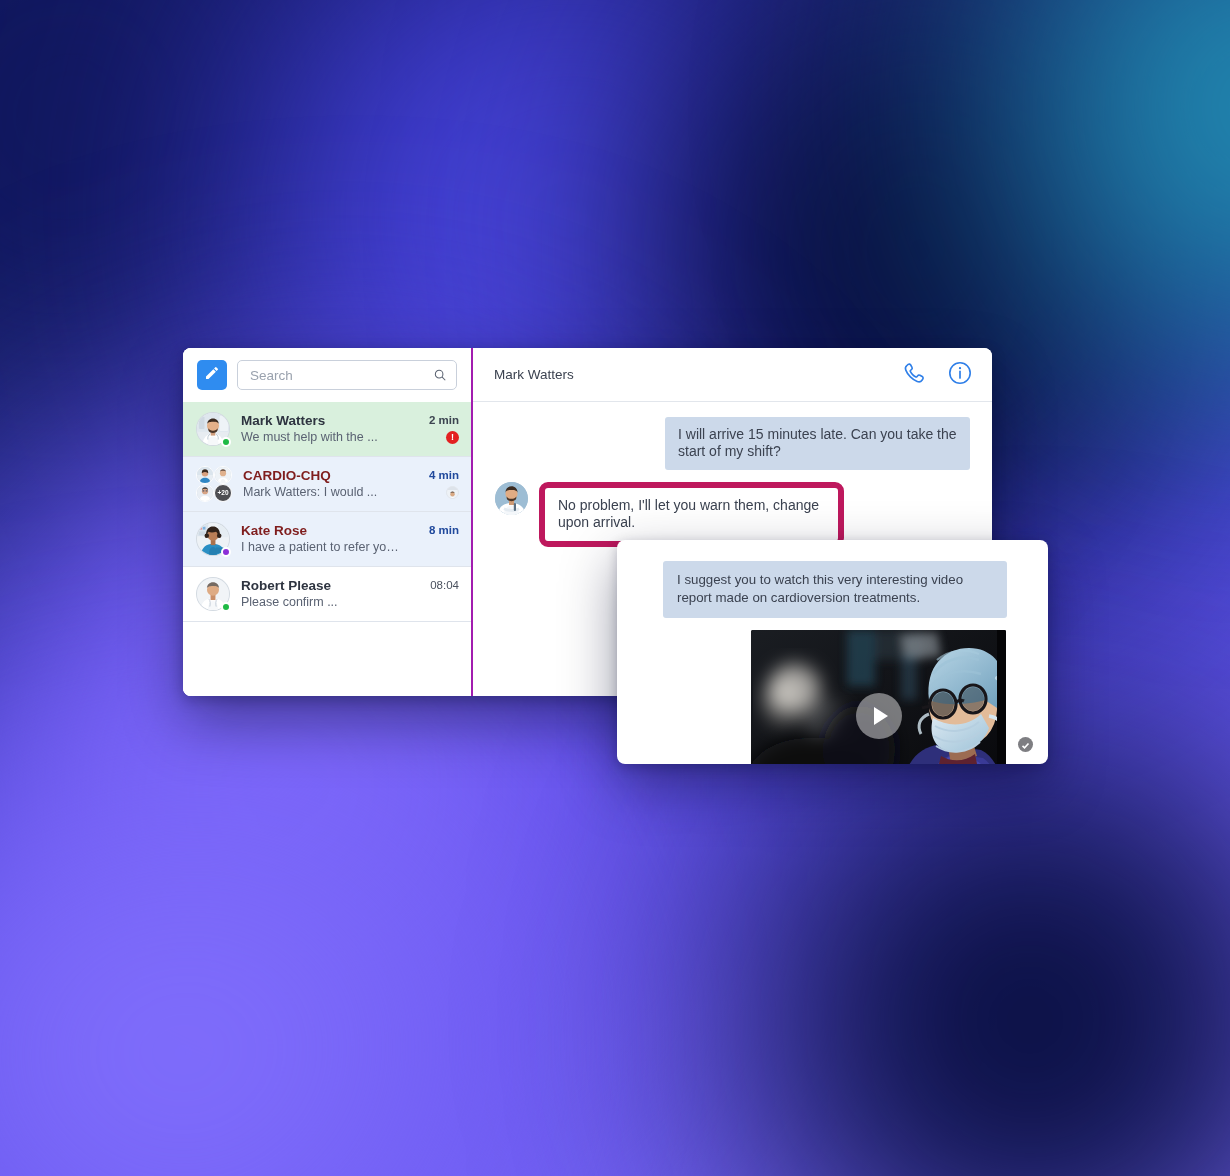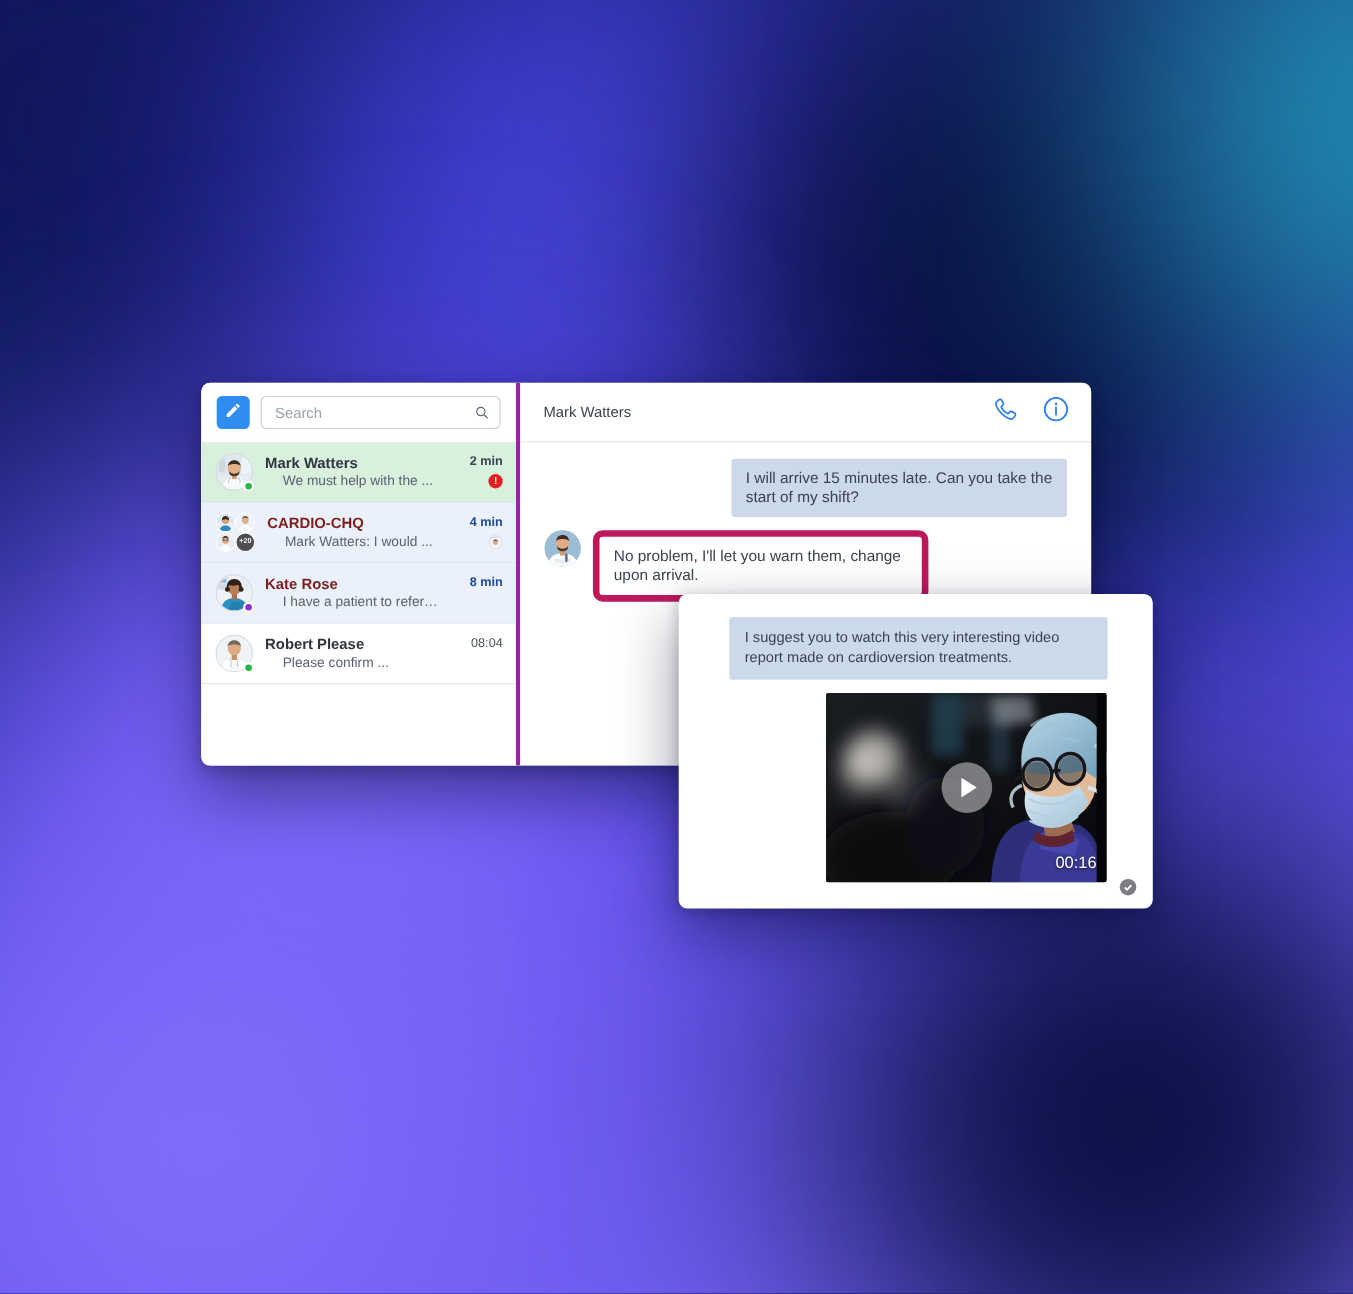"Search" .sidebar { border-right: 4px solid #a21caf -> 2px solid #a21caf }
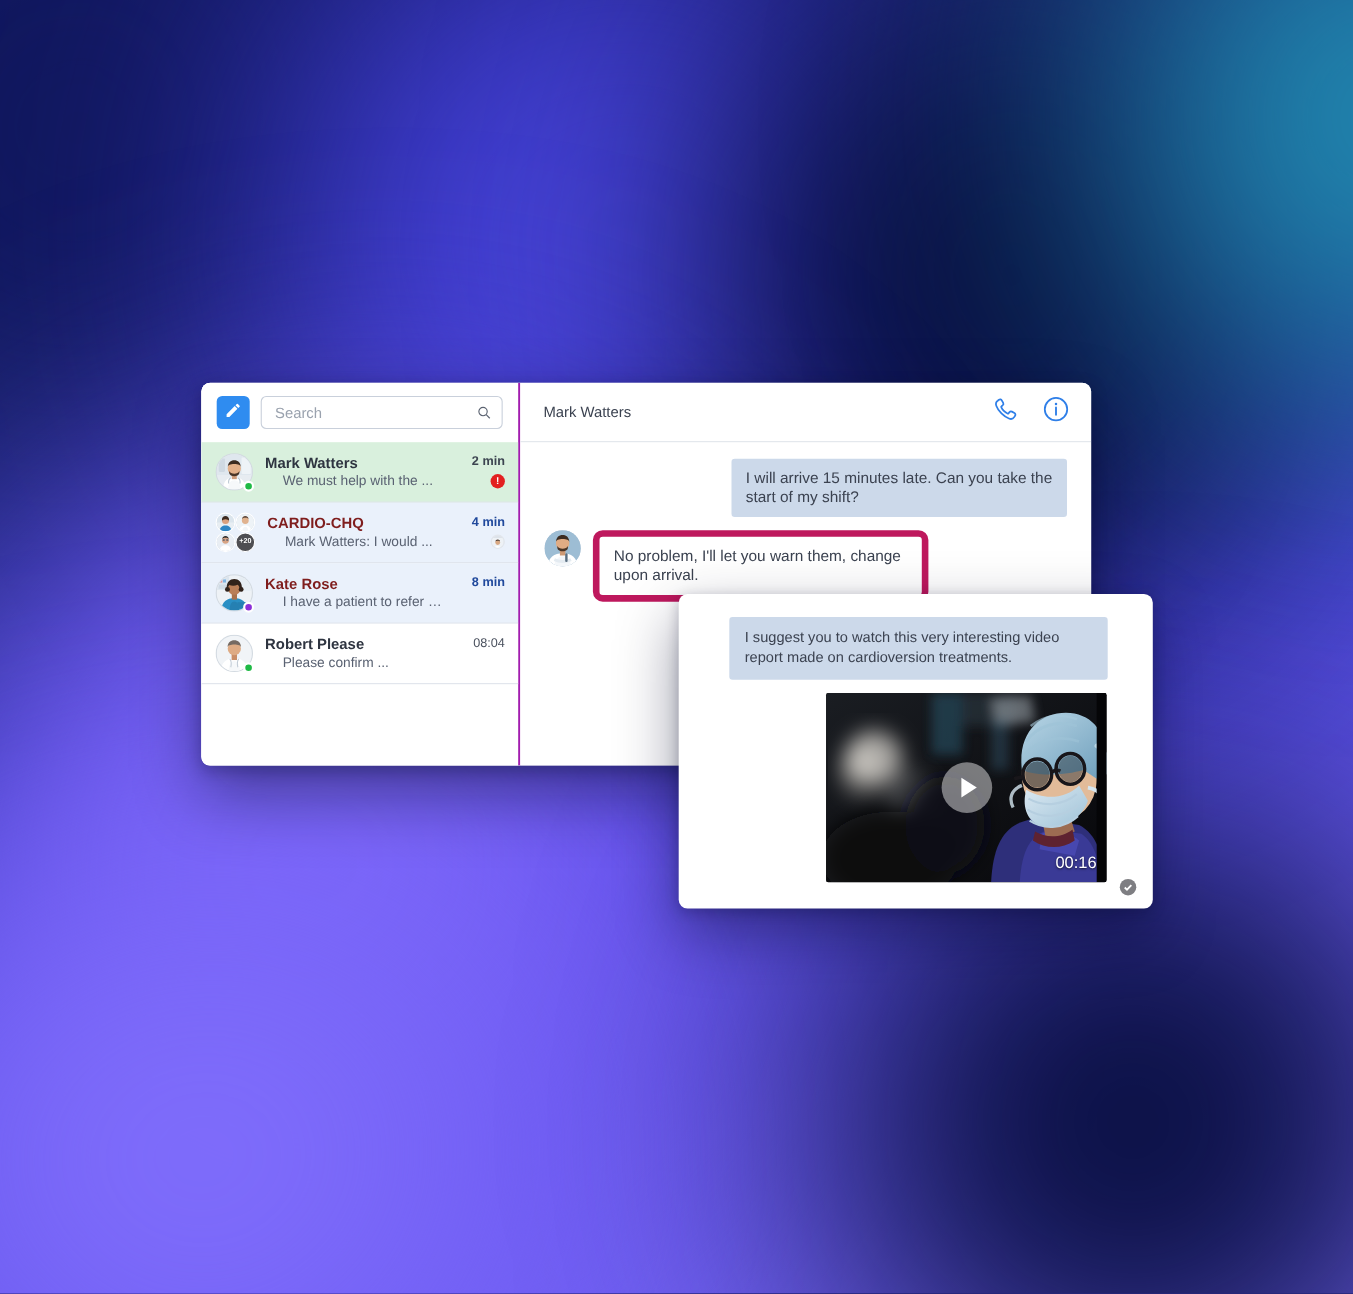"We must help with the" .conv-snippet { margin-left: 16px -> none }
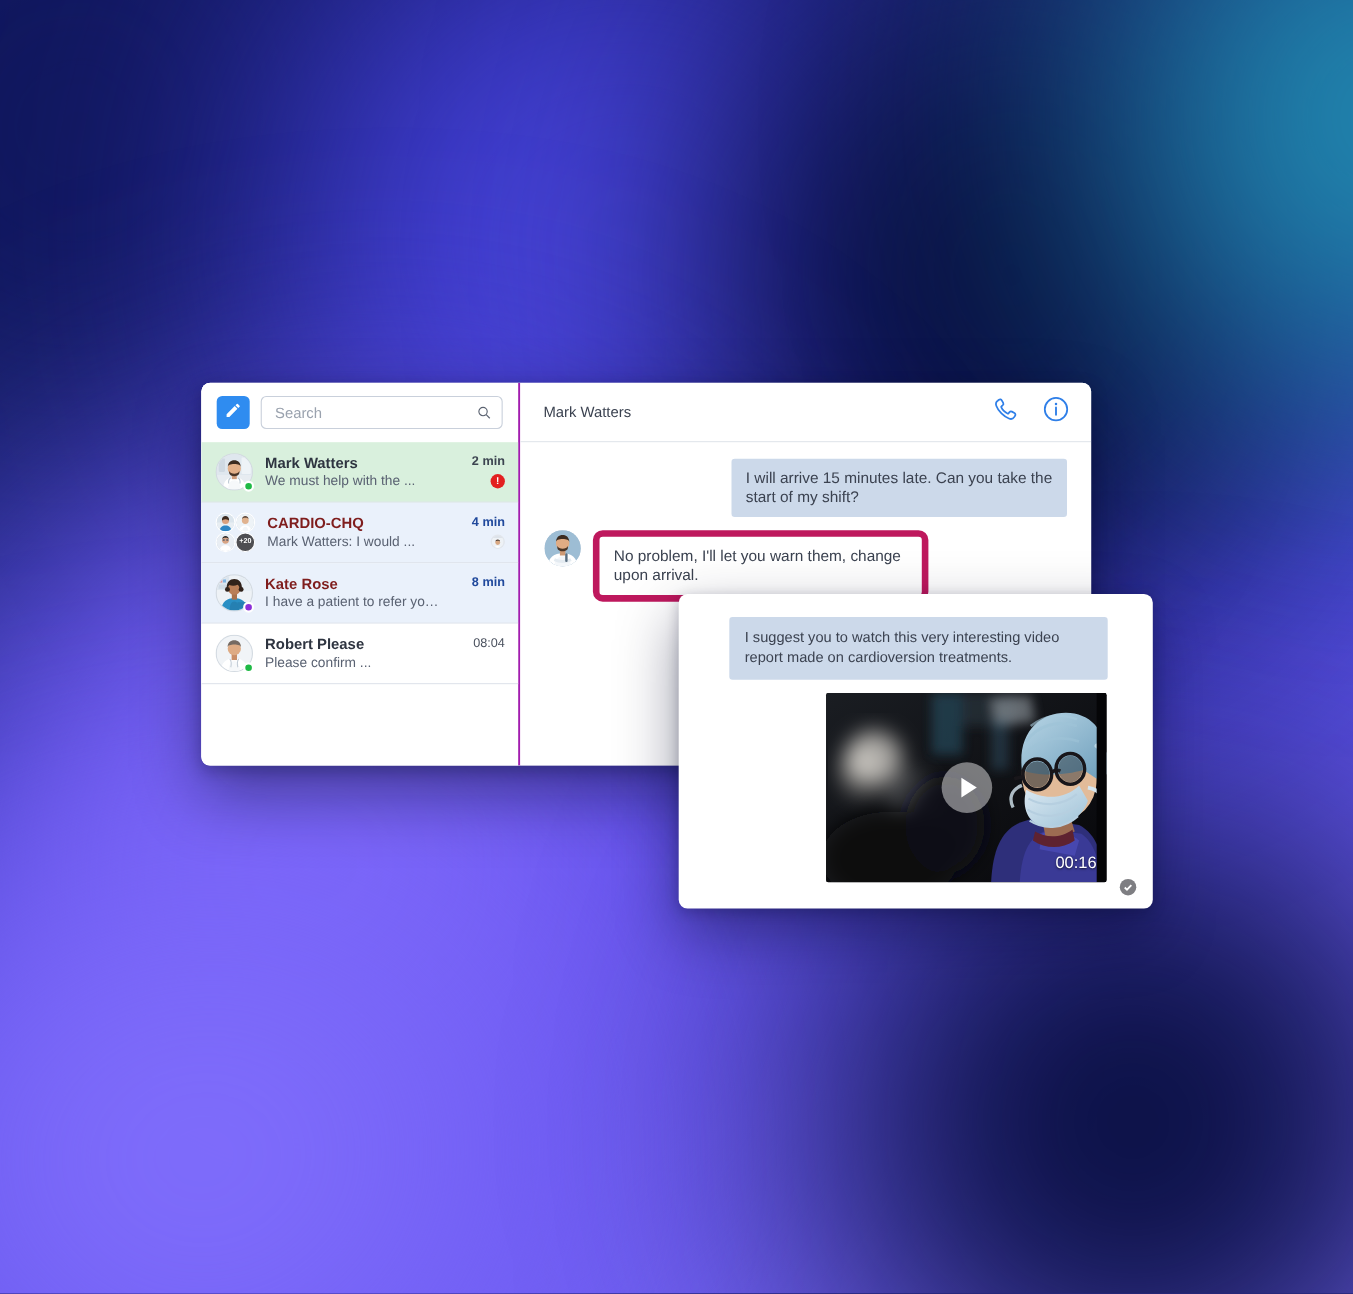"I suggest you to watch" #float-card { height: 286px -> 224px }
